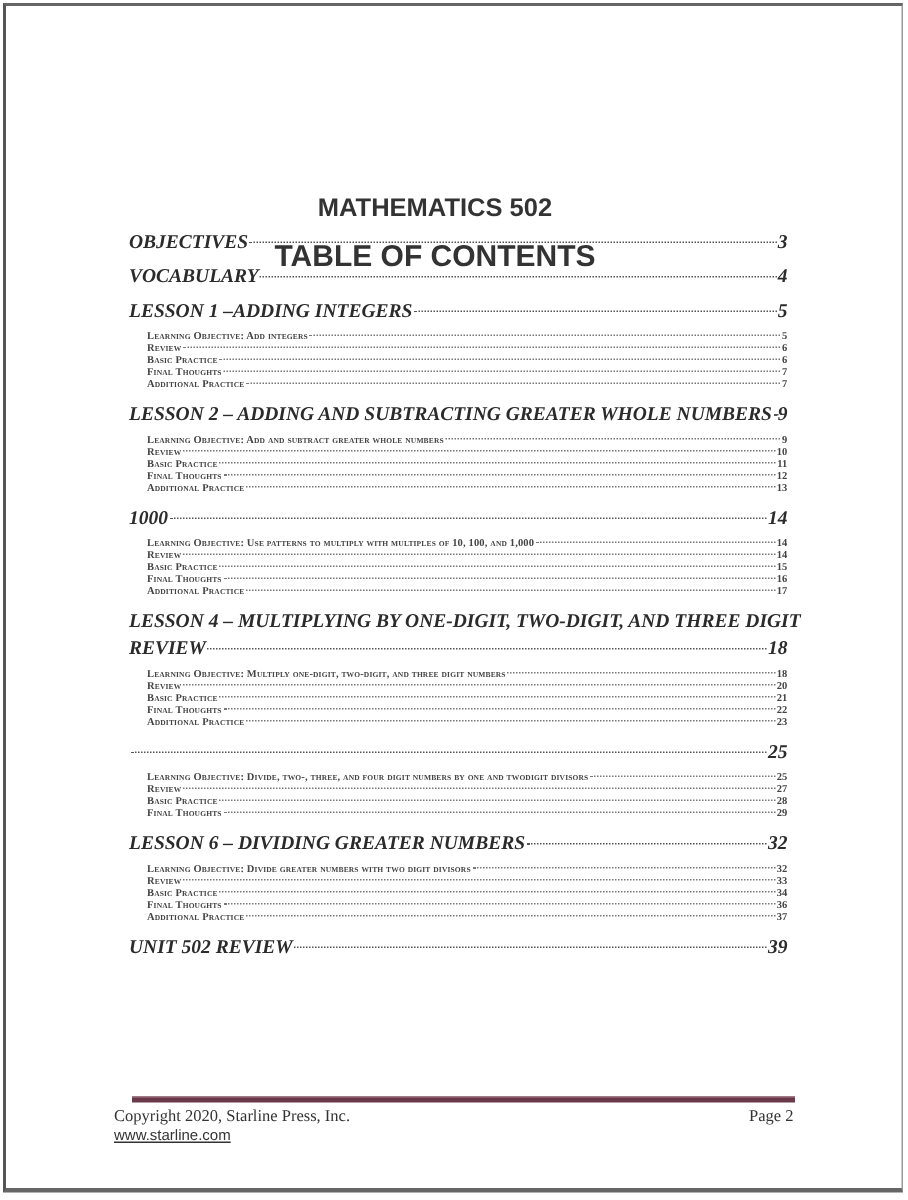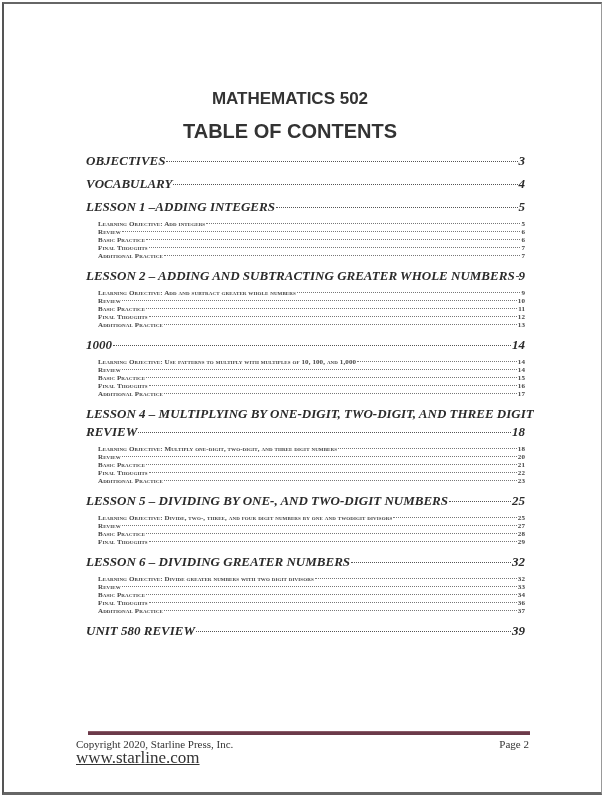"MATHEMATICS 502" .title { margin-top: none -> 40px }
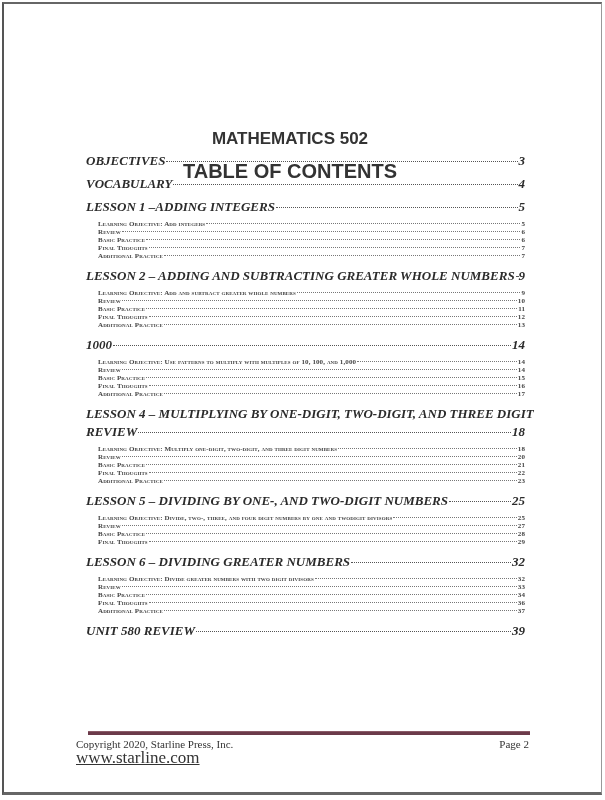"LESSON 5 – DIVIDING BY" span.lbl { html: <span>LESSON 5 – DIVIDING BY ONE-, AND TWO-DIGIT NUMBERS</span> -> none }
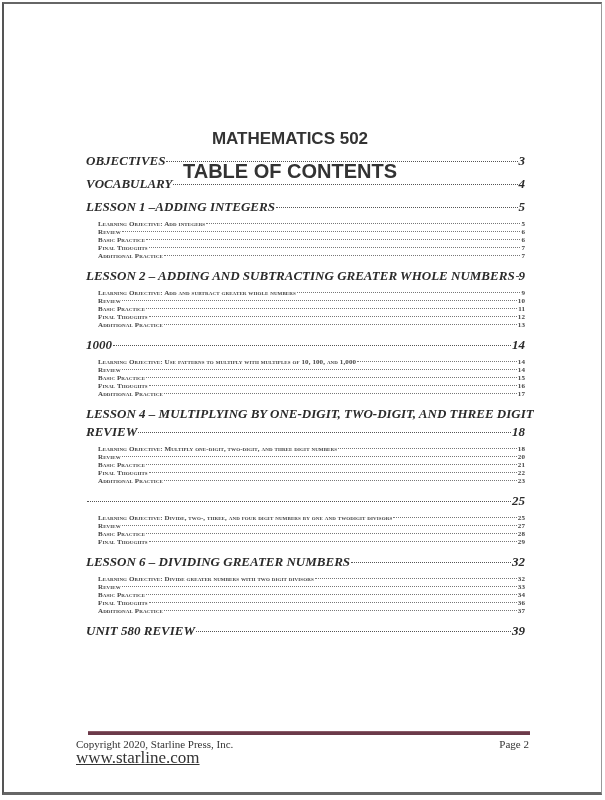"UNIT 580 REVIEW" span.lbl { text: 580 -> 502 }
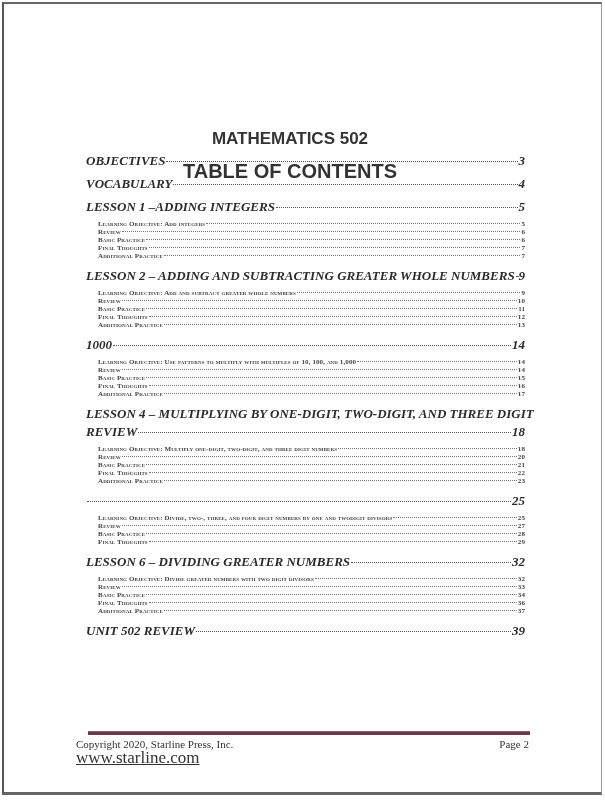"www.starline.com" .footer-link { font-family: Liberation Serif, serif -> Liberation Sans, sans-serif; font-size: 17px -> 10px }
